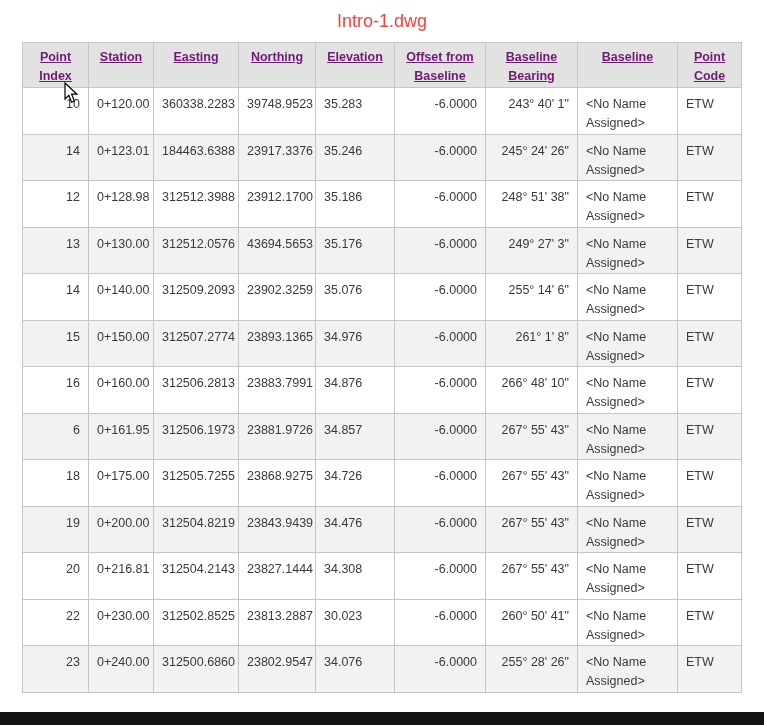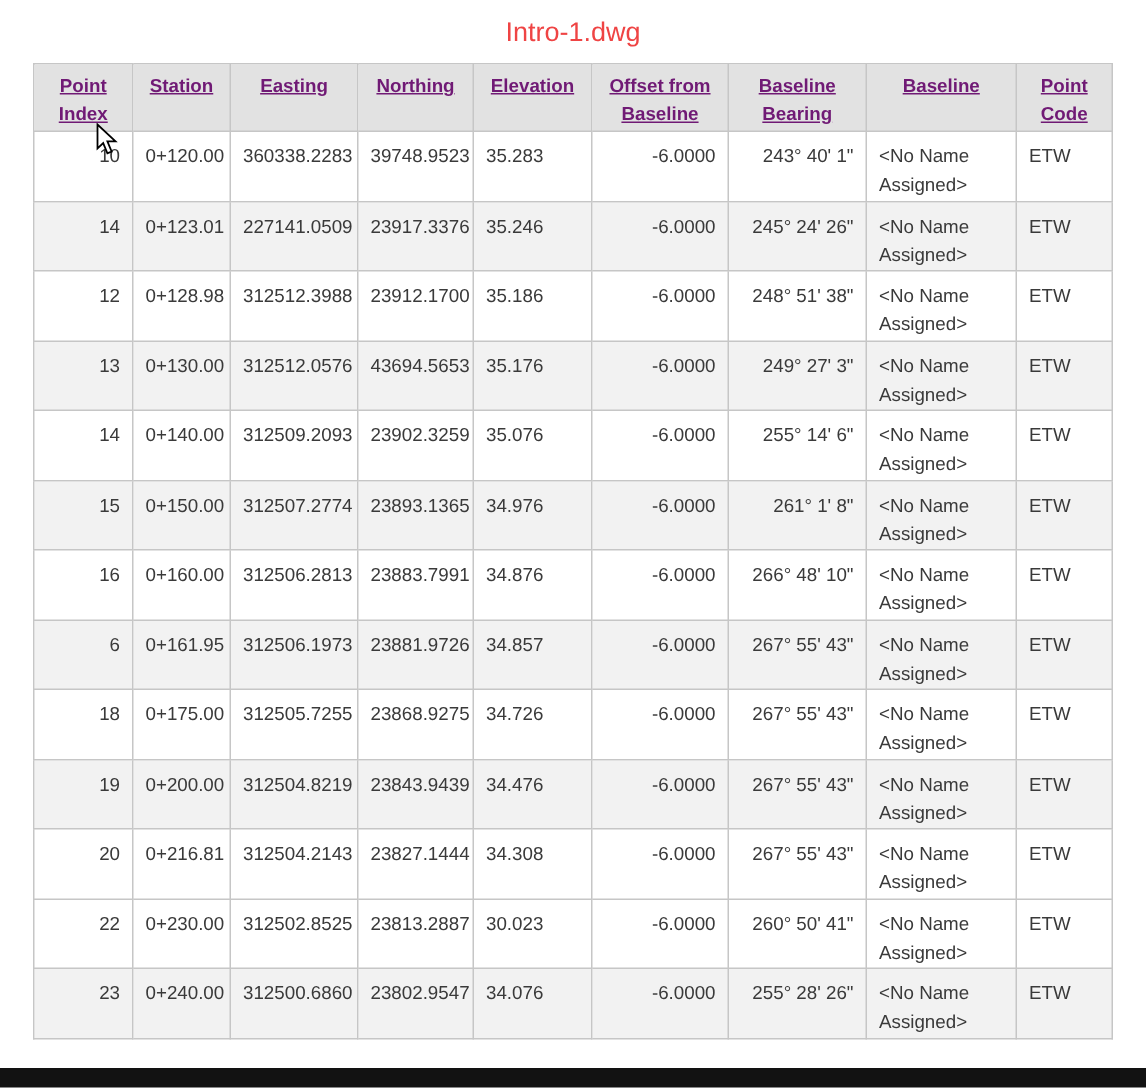"227141.0509" td.c2 { text: 227141.0509 -> 184463.6388 }
